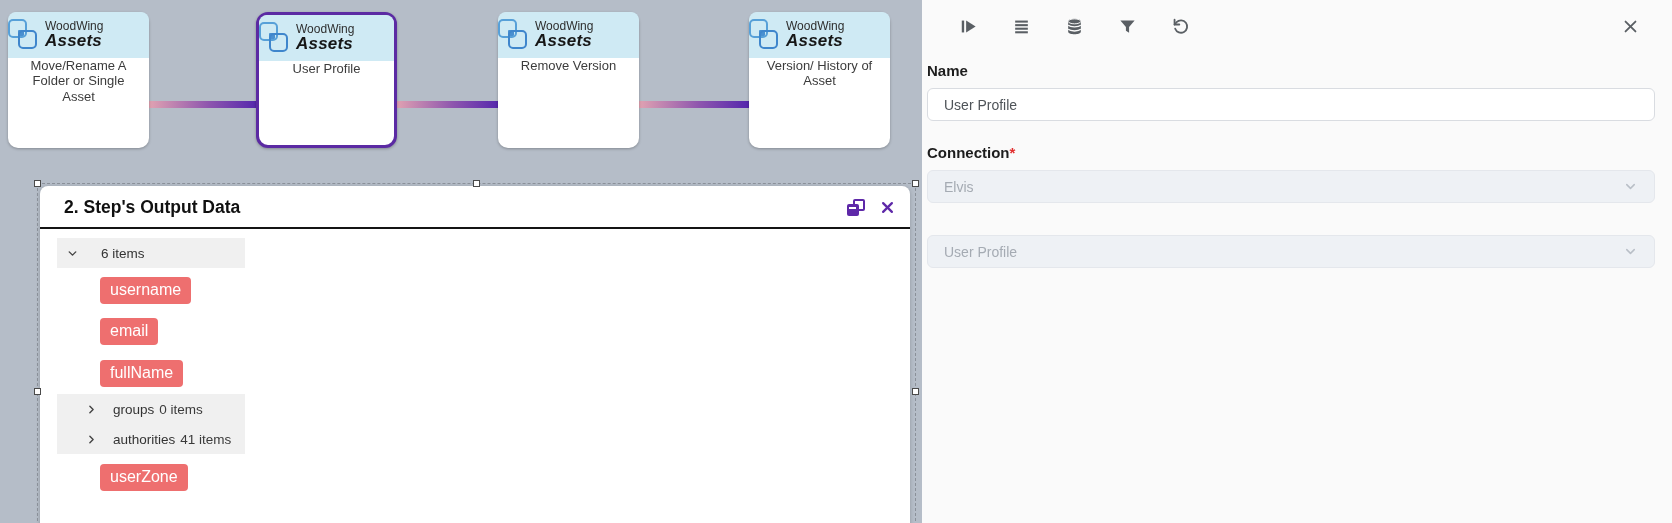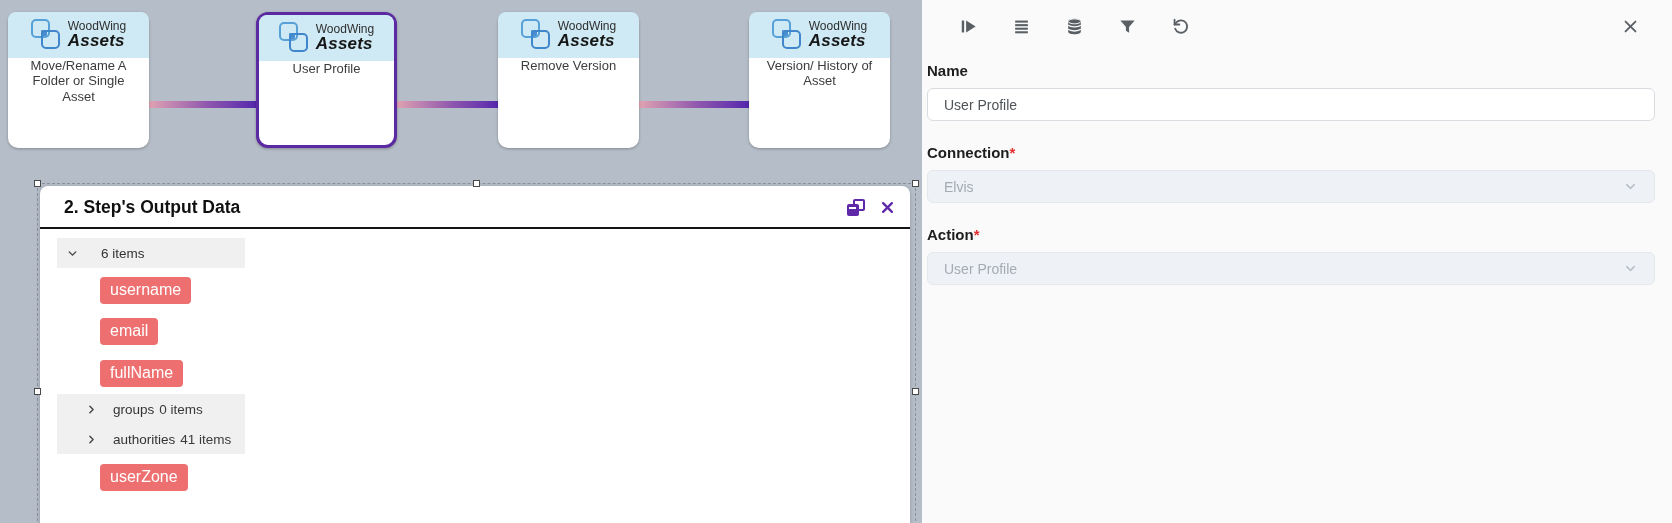"WoodWing" .node-header { justify-content: center -> flex-start }
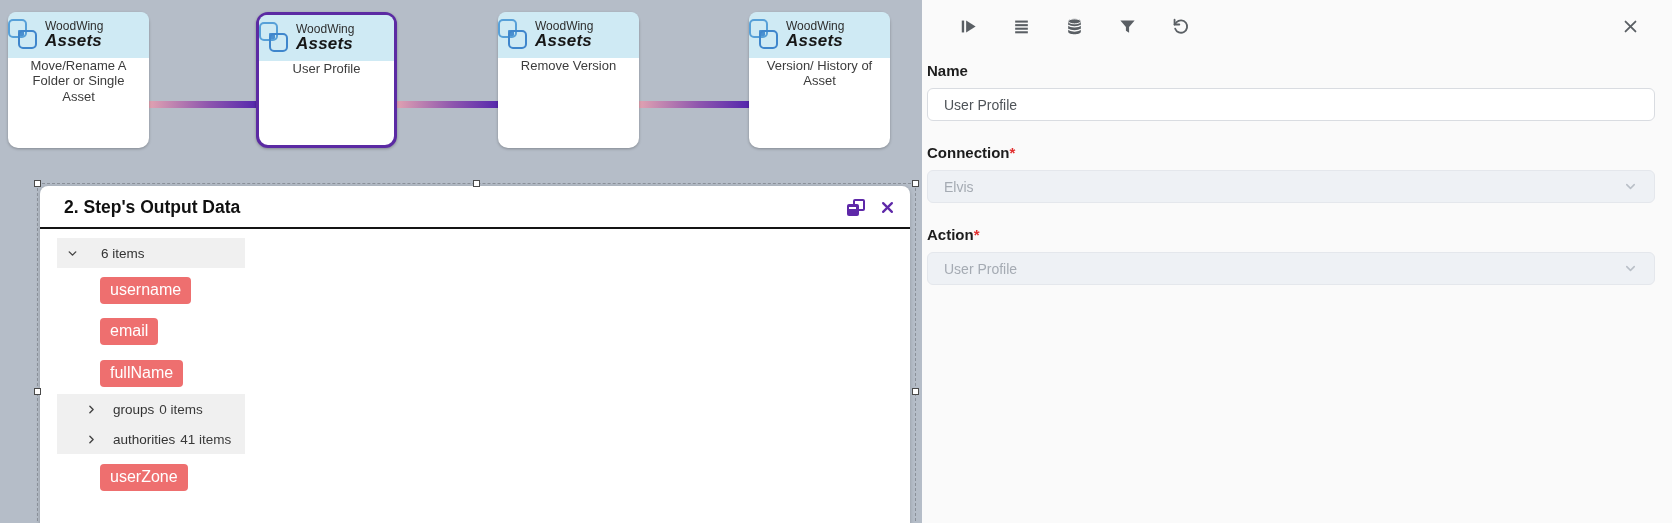"Action*" div.fld-label { html: <div> <span>Action</span><span>*</span> </div> -> none }
